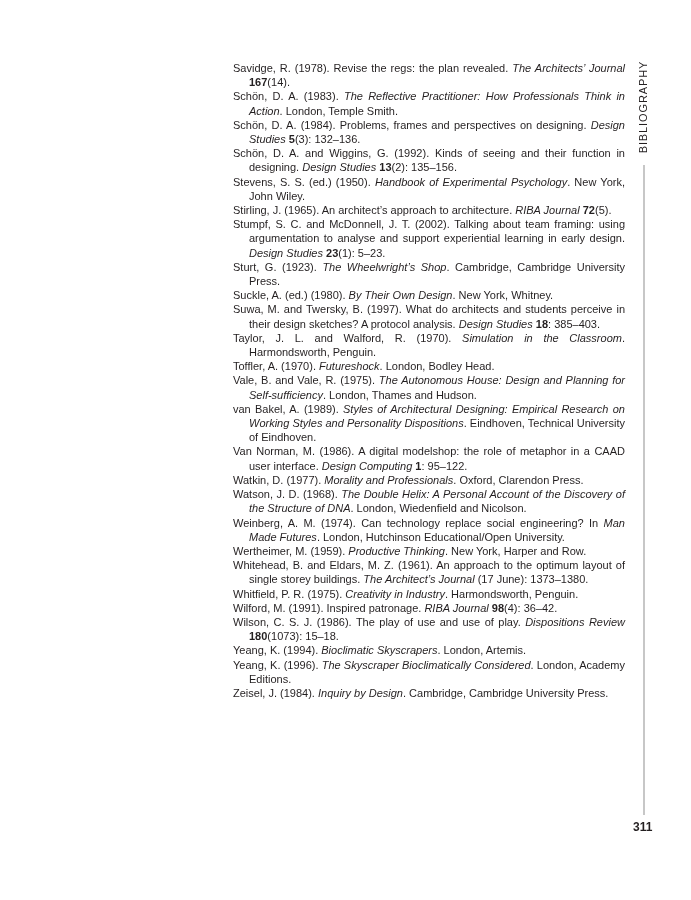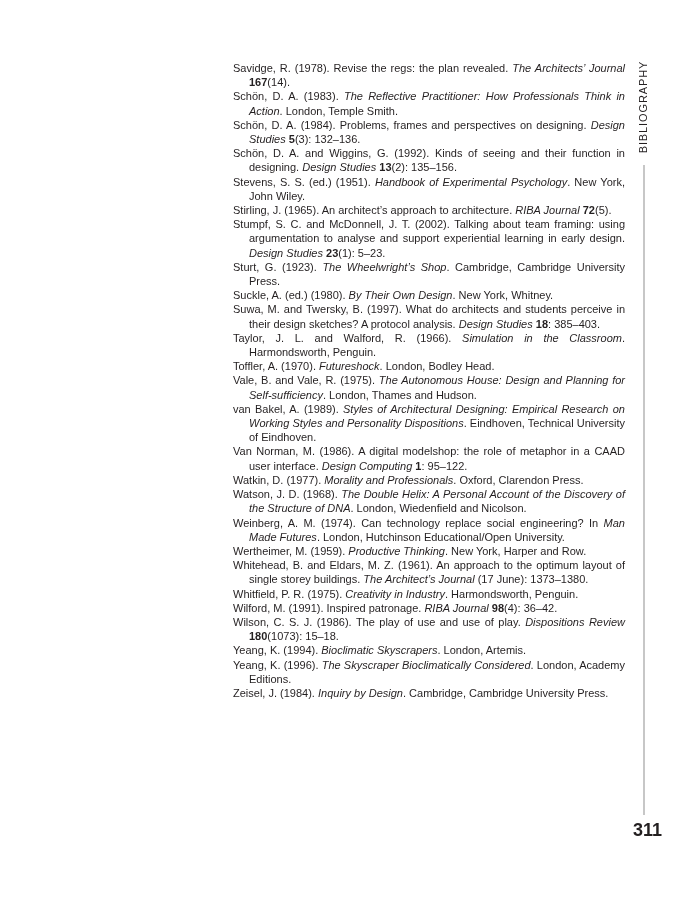"Stevens, S. S. (ed.) (1951)." span { text: 1951 -> 1950 }
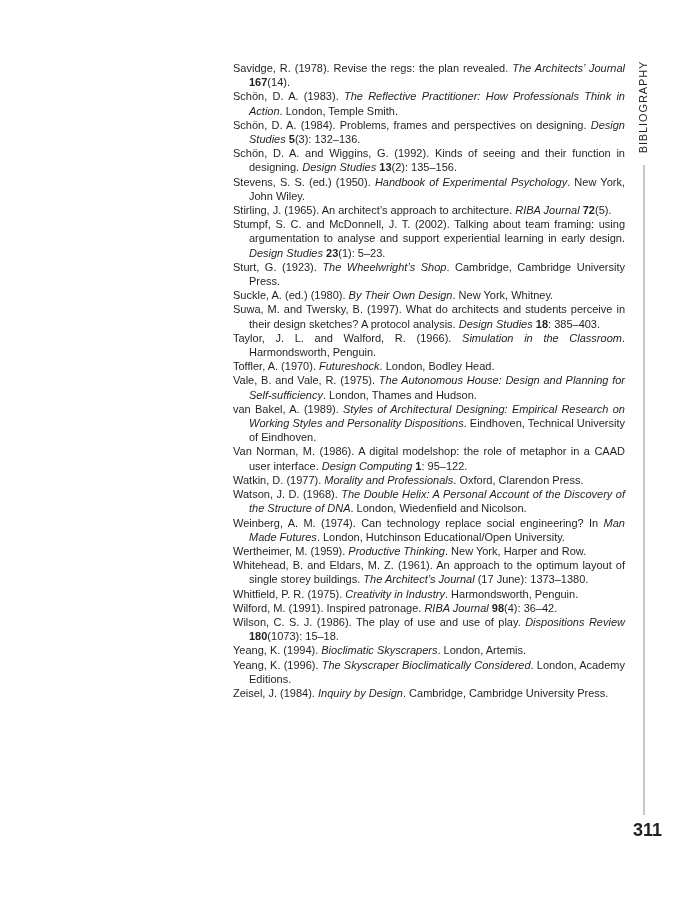"Taylor, J. L. and Walford," span { text: 1966 -> 1970 }
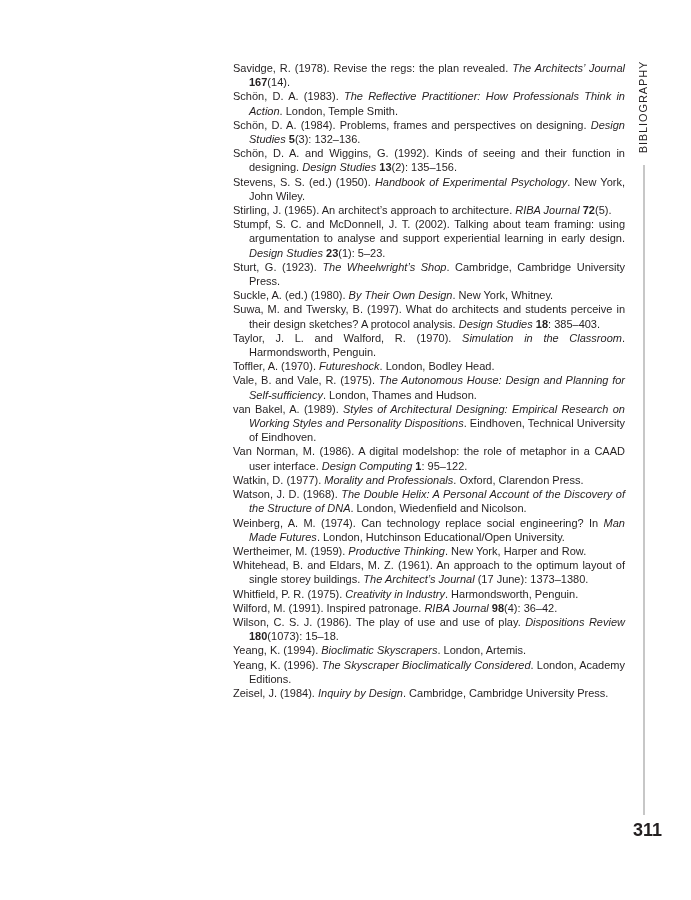"311" .page-number { font-size: 18px -> 12px }
